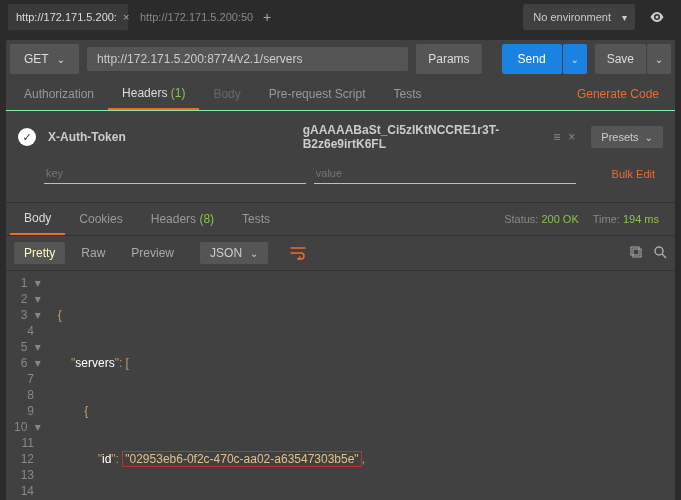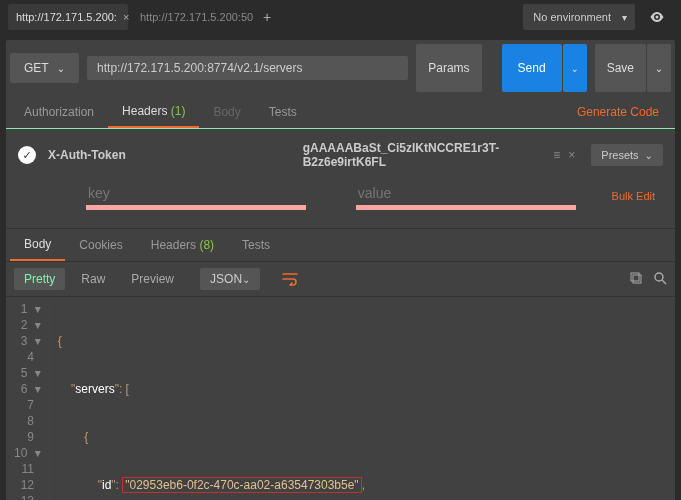"Params" .btn { height: 48px -> 30px }
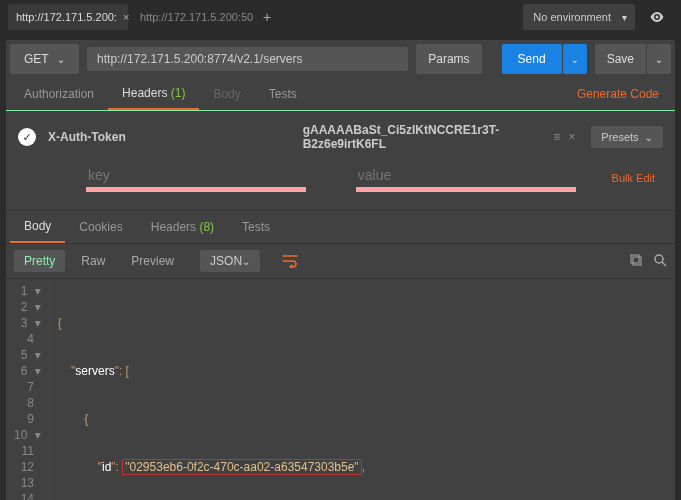"Pre-request Script" div.req-tab { html: none -> <div>Pre-request Script</div> }
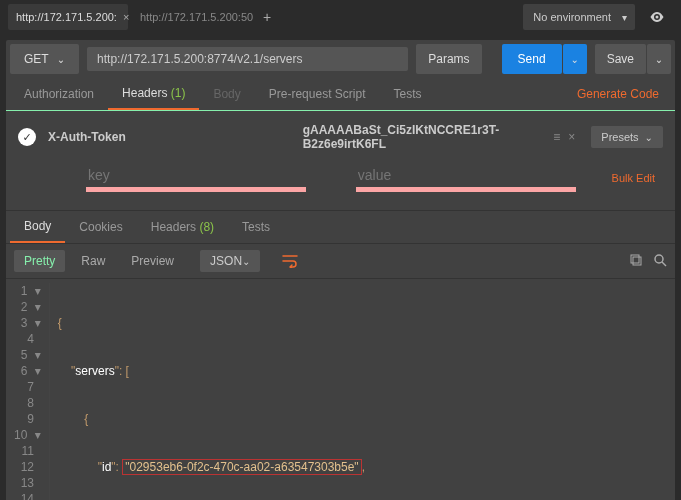"key" .kv-input { border-bottom: 5px solid #fca5a5 -> 1px solid #fca5a5; font-size: 14px -> 11px; margin-left: 42px -> none }
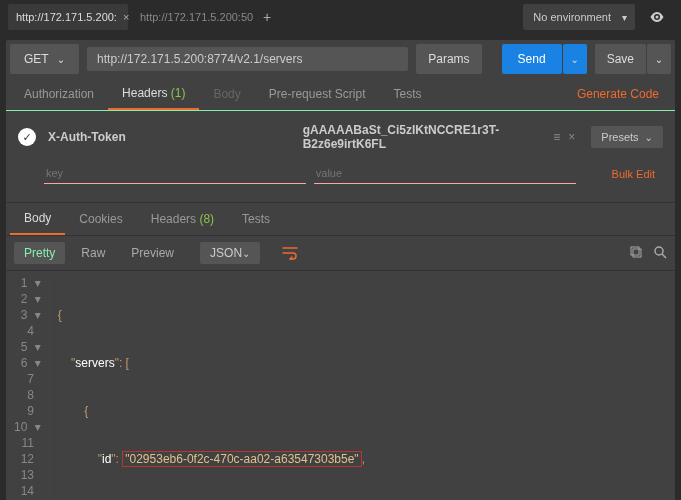"Status: 200 OK" div.status-right { html: none -> <div> <span> <span>Status:</span> <span>200 OK</span> </span> <span> <span>Time:</span> <span>194 ms</span> </span> </div> }
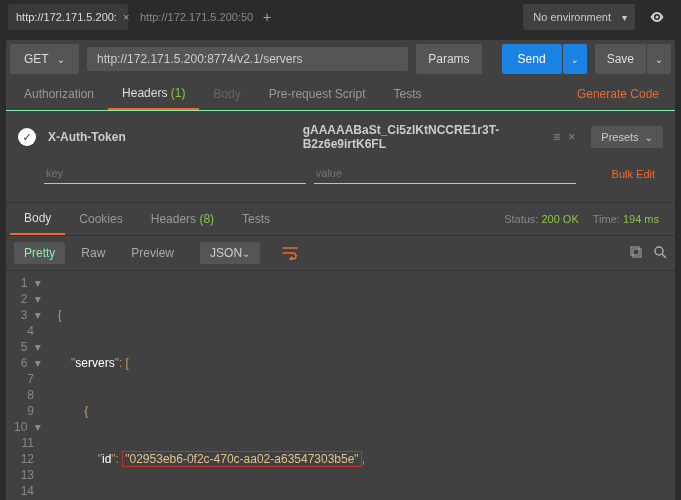"Pretty" .vbtn.sel { color: #86efac -> #fef9c3 }
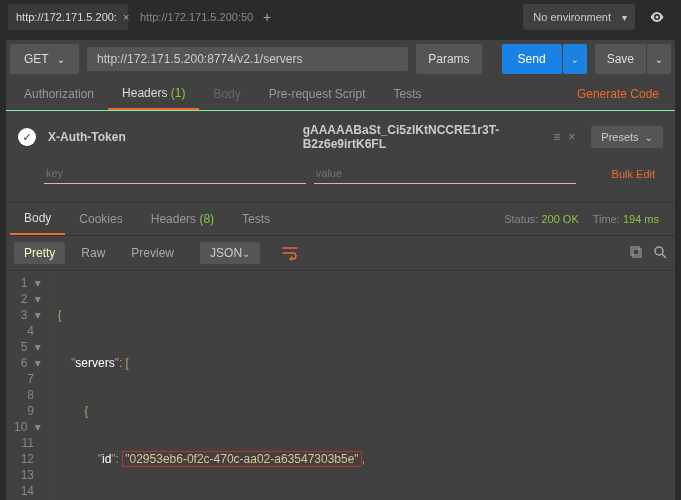"JSON" .json-sel { gap: none -> 8px }
